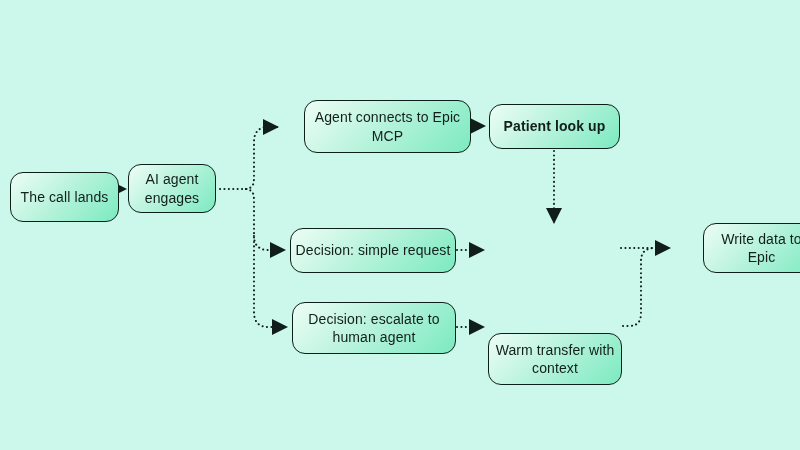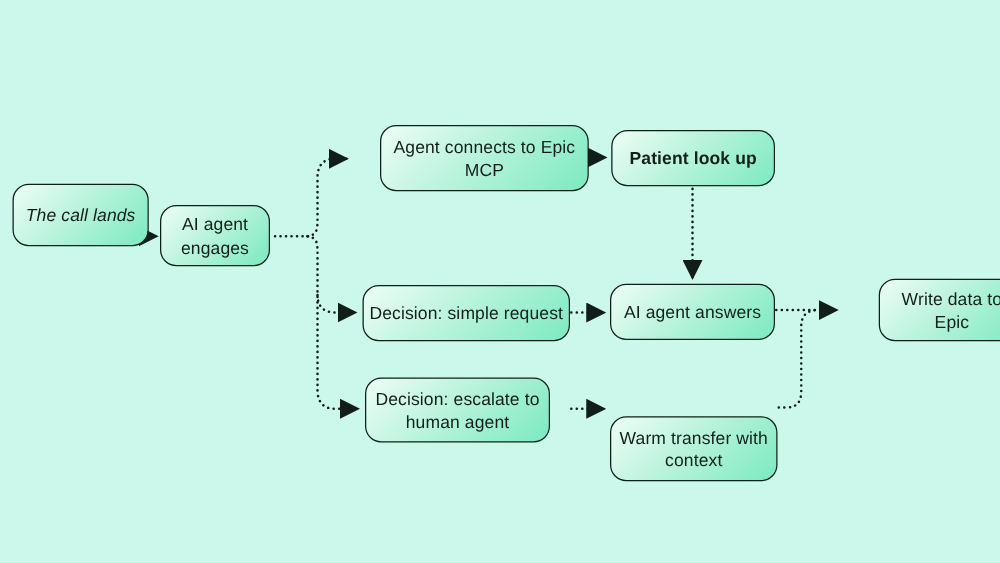"The call lands" #node-call-lands { font-style: italic -> none; top: 147px -> 172px }
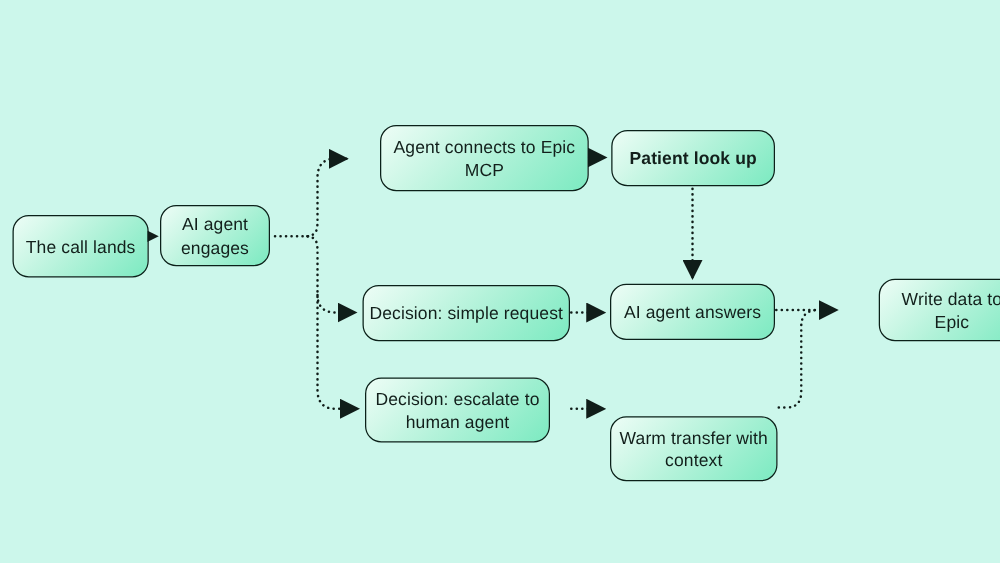"AI agent answers" div.node { html: <div> <span>AI agent answers</span> </div> -> none }
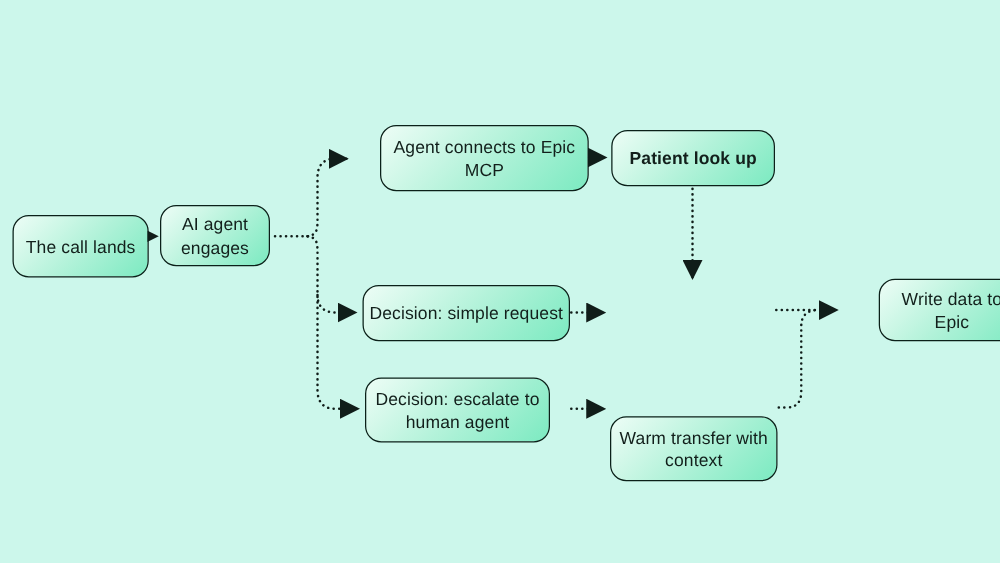"Decision: escalate to human agent" #node-decision-escalate { width: 148px -> 164px }
